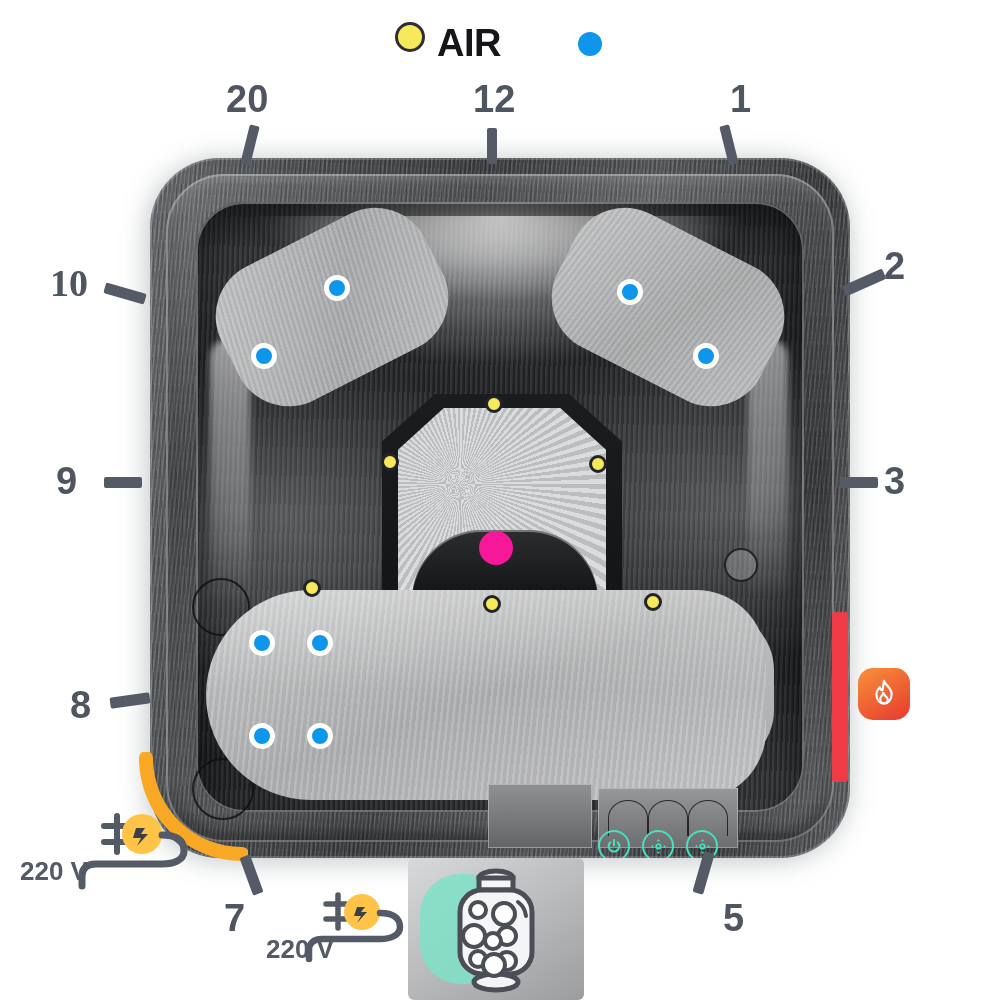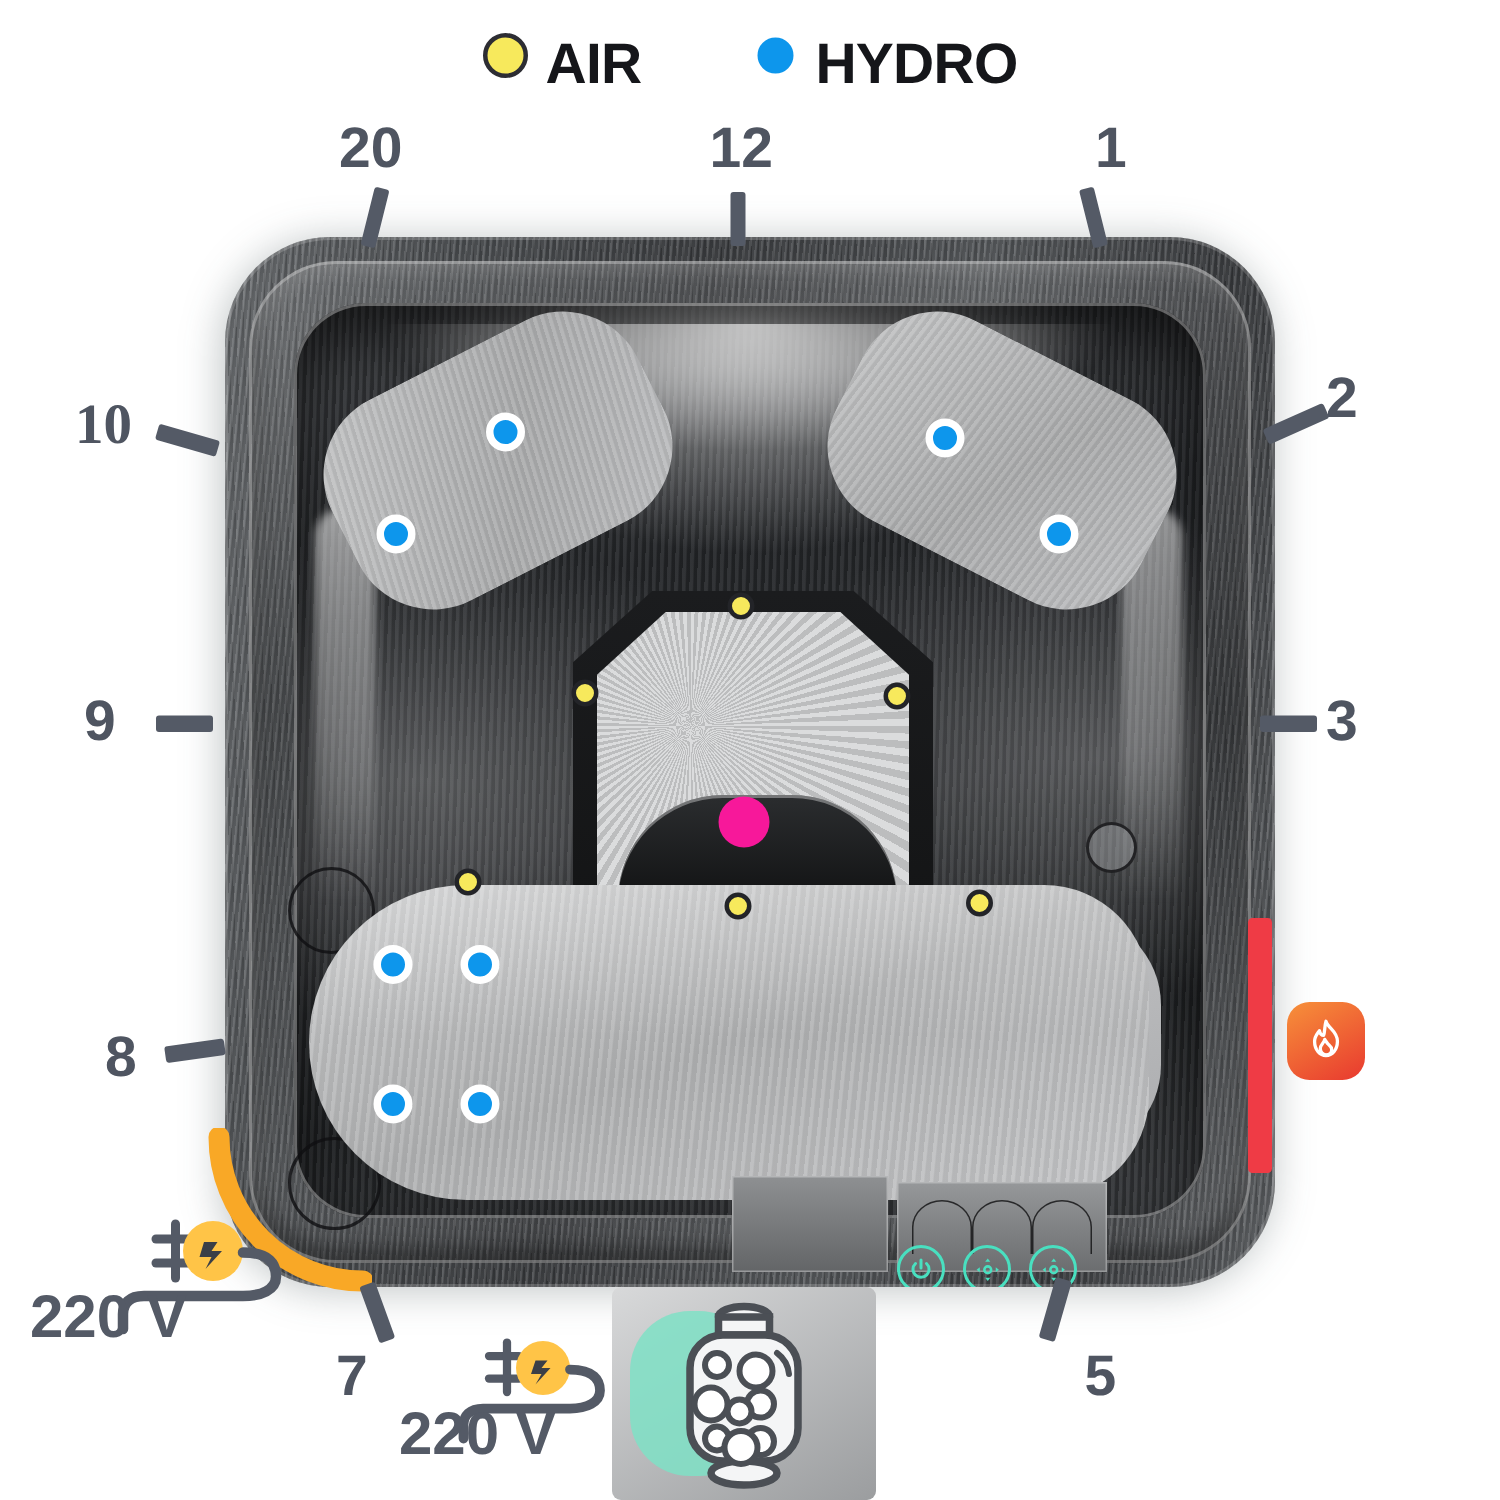"HYDRO" span.lg-label { html: <span>HYDRO</span> -> none }
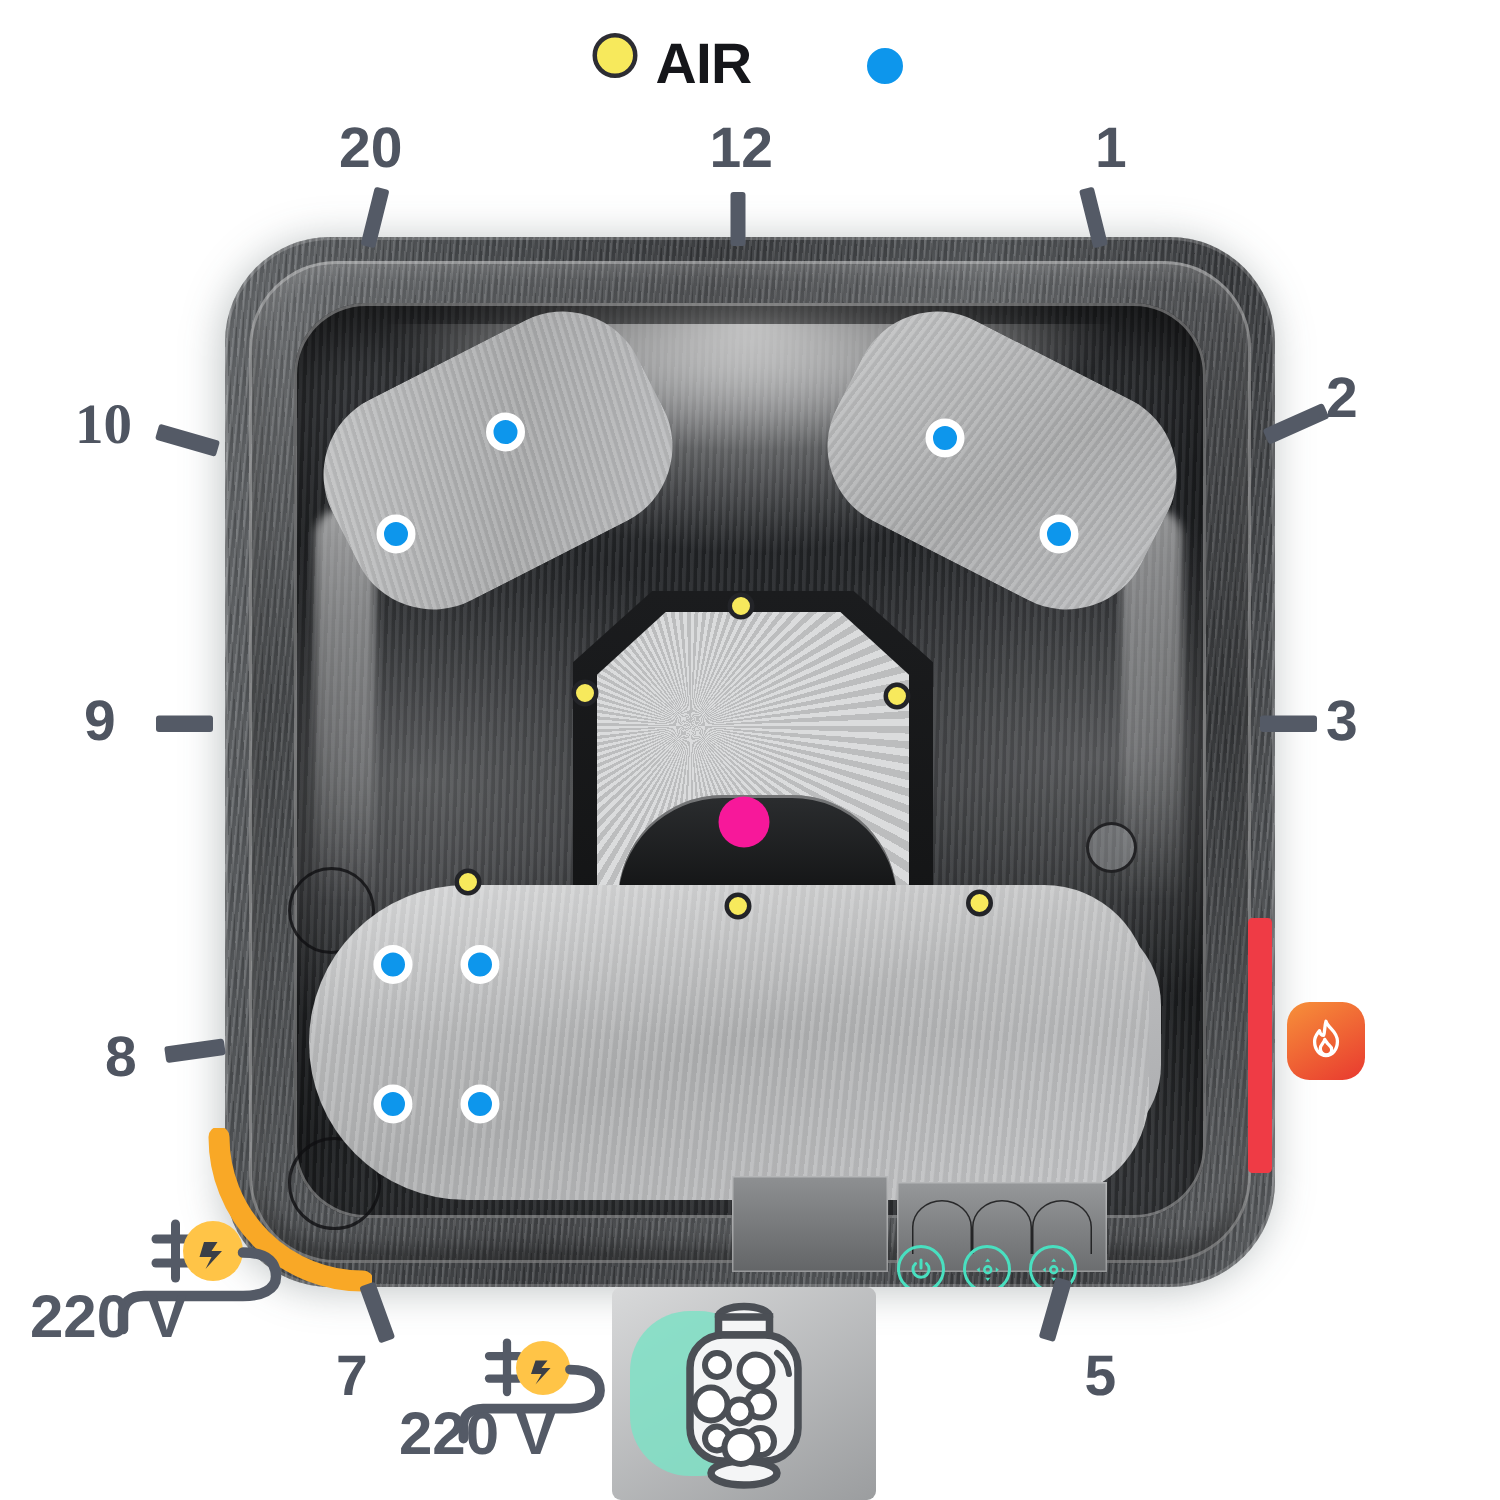"220 V" .volt { font-size: 40px -> 26px }
